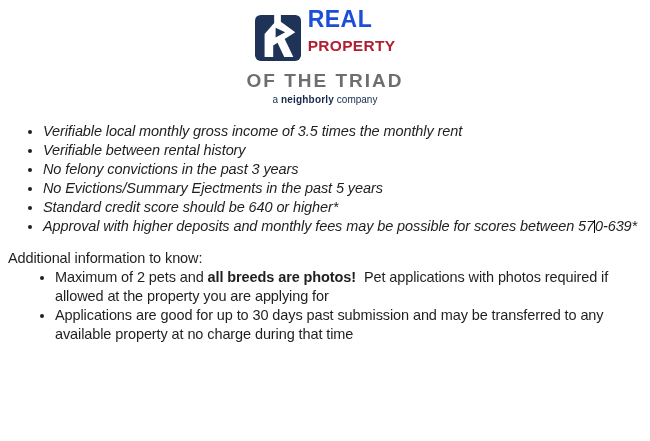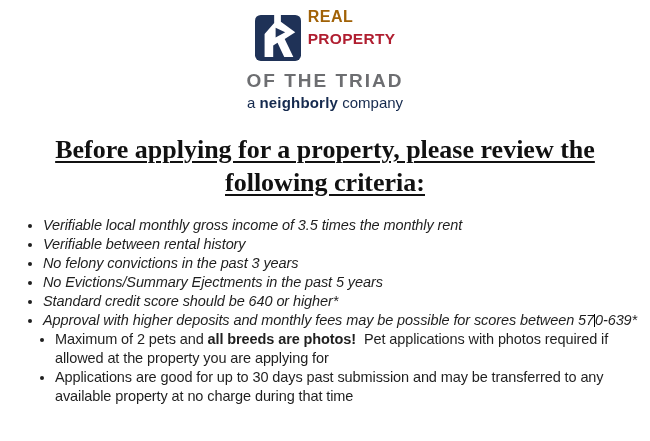"REAL" .brand-real { color: #a16207 -> #1d4ed8; font-size: 16px -> 23px }
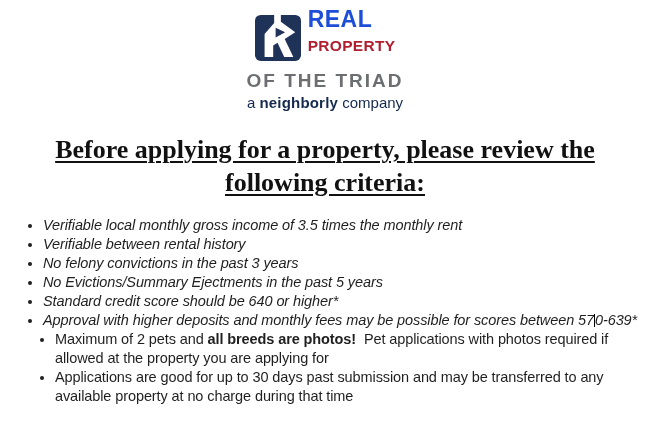"a neighborly company" .brand-tagline { font-size: 15px -> 10px }
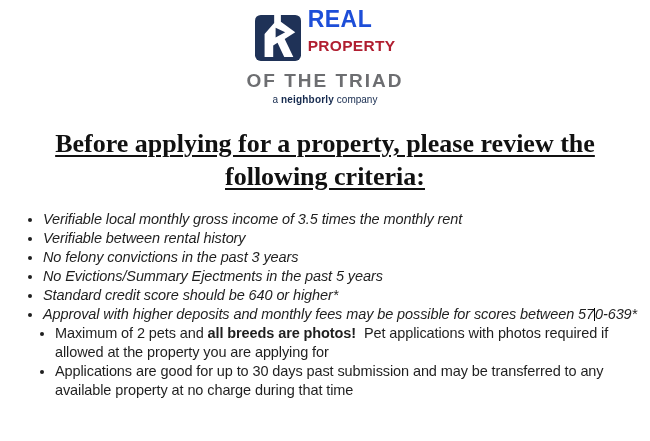"Before applying for a property," h1 { html: <h1> <span>Before applying for a property, please review the</span> <span>following criteria:</span> </h1> -> none }
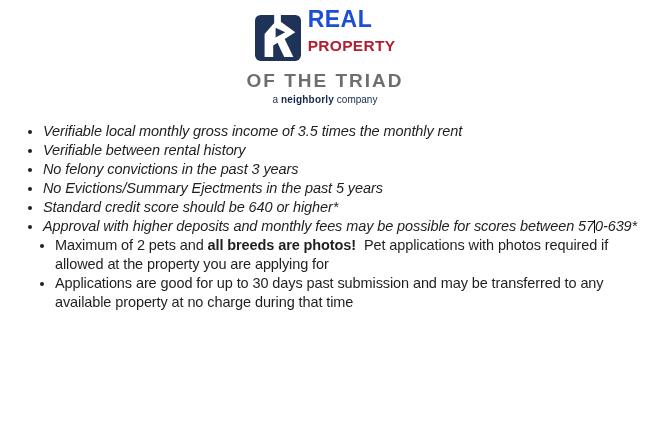"Additional information to know:" div.additional-title { html: none -> <div>Additional information to know:</div> }
